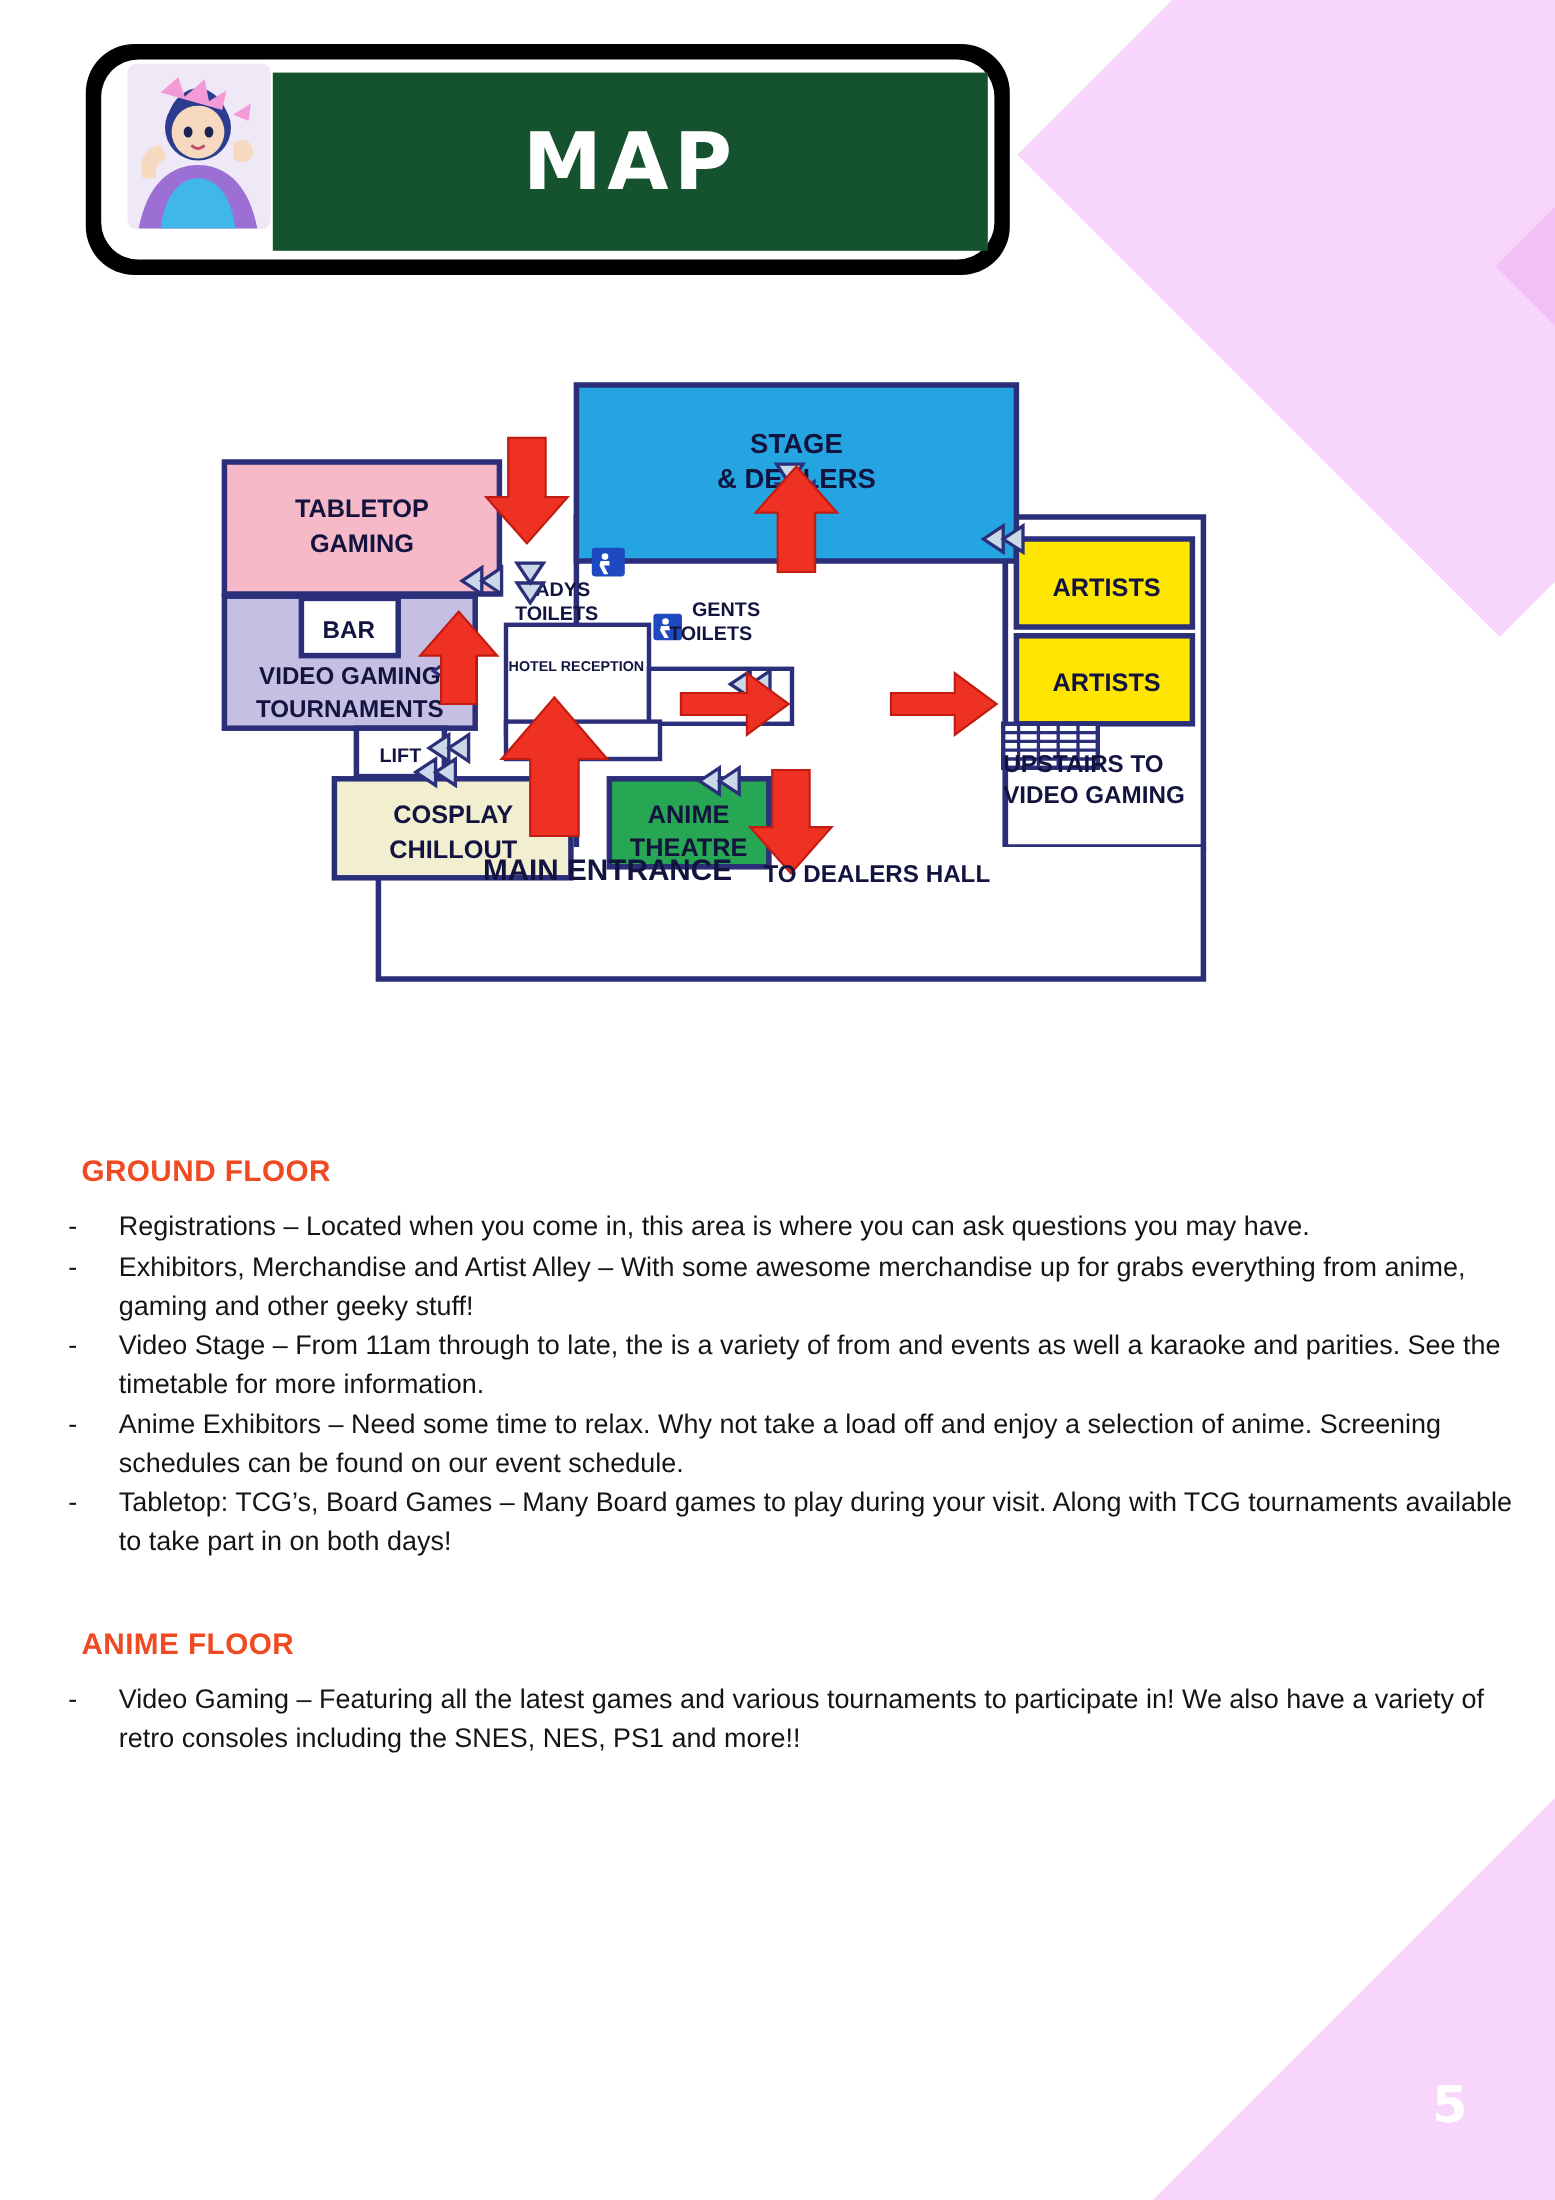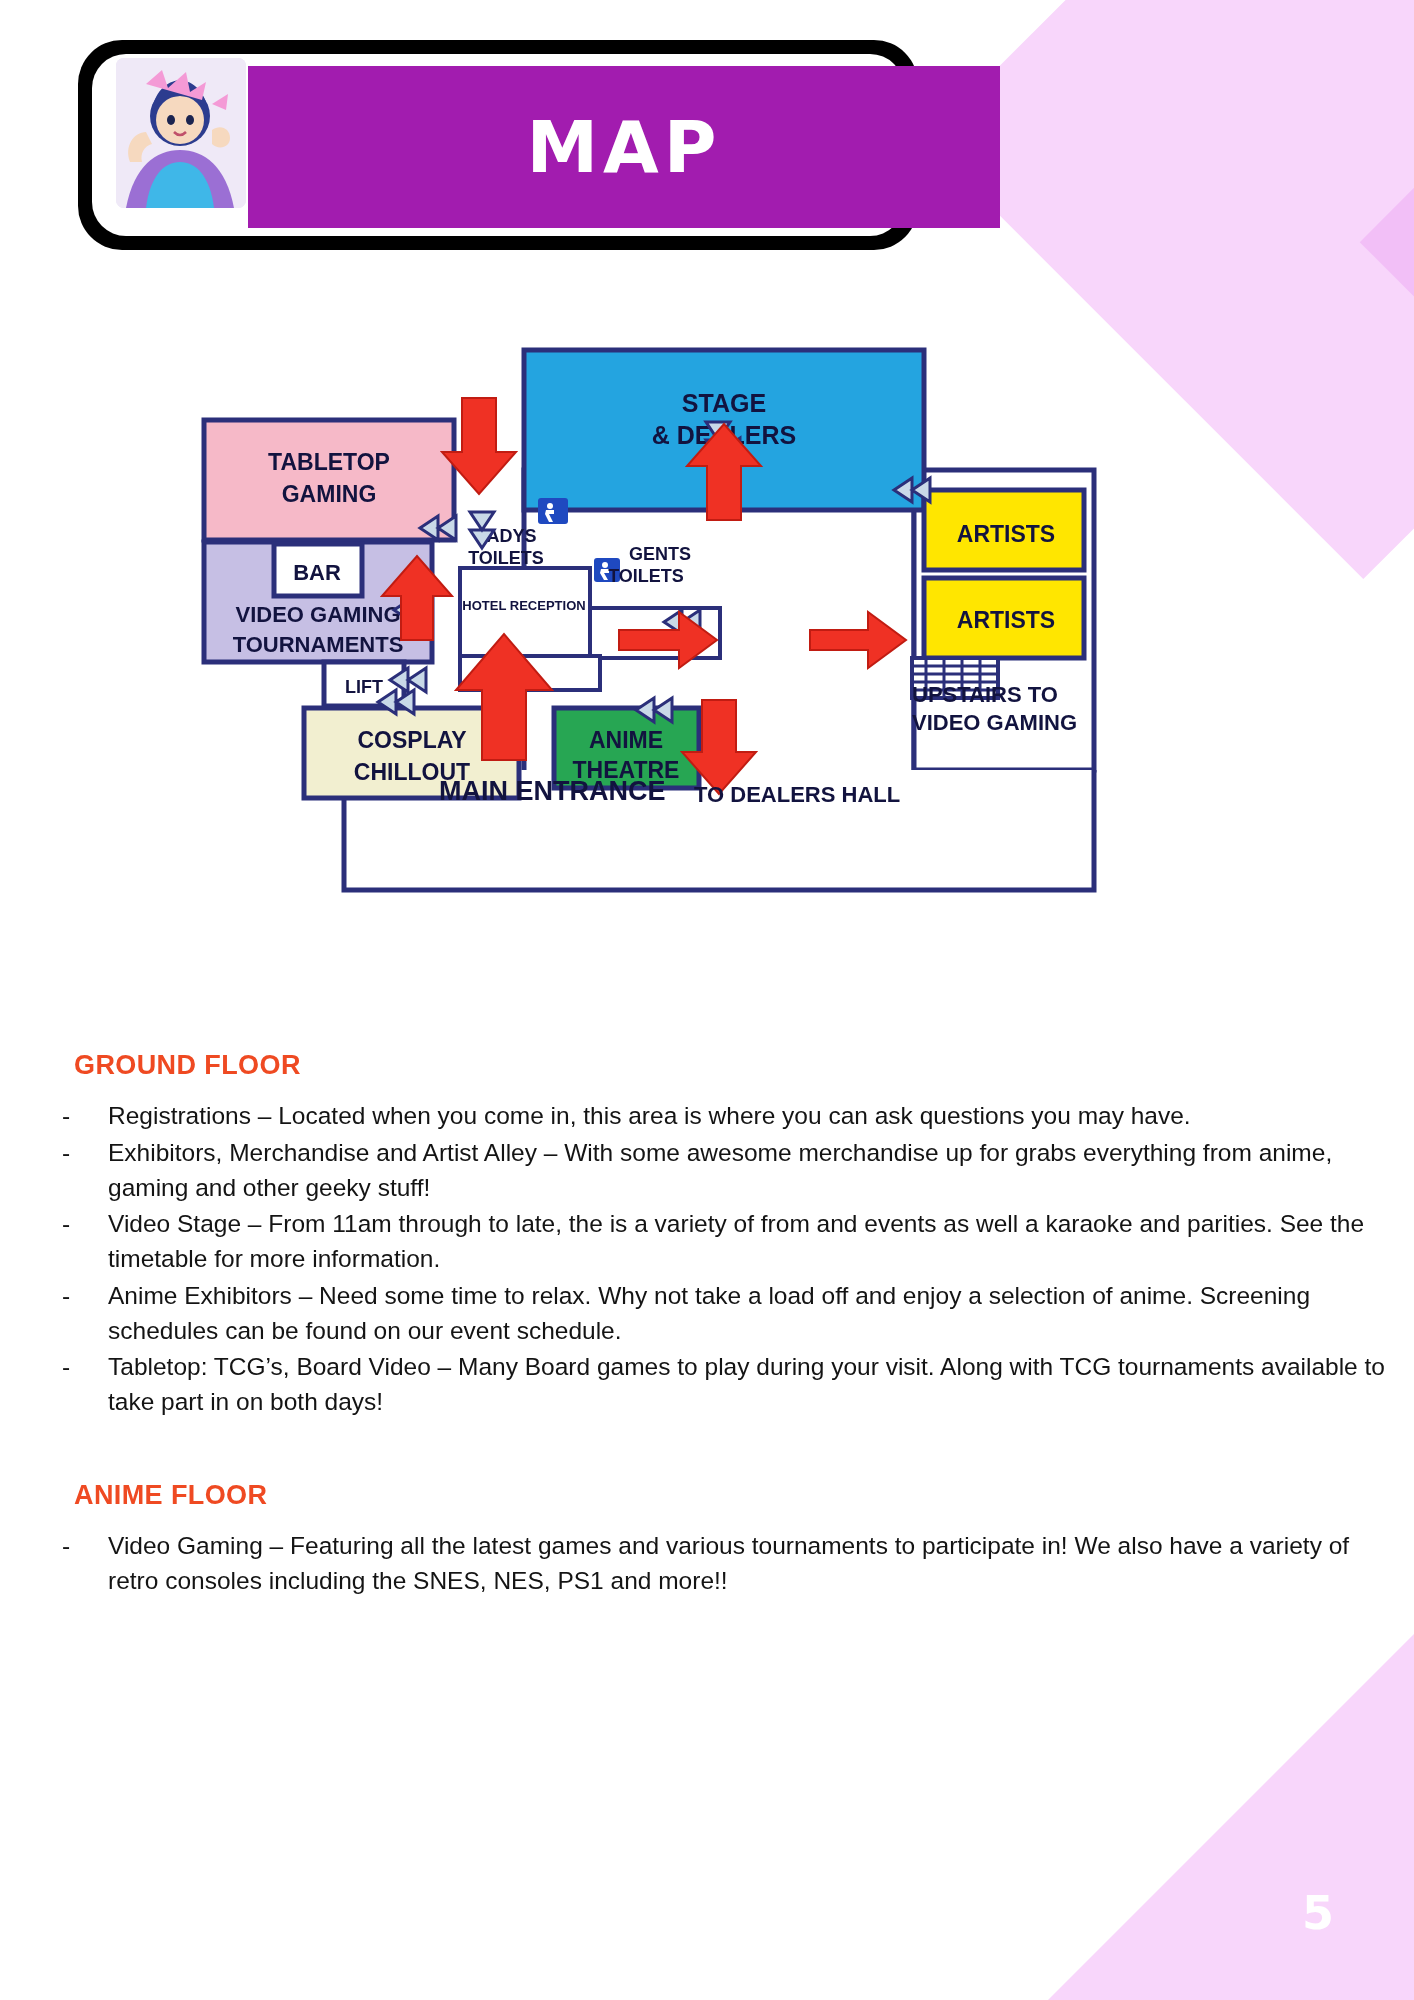"MAP" .banner-title-box { background: #a21caf -> #14532d; width: 752px -> 650px }
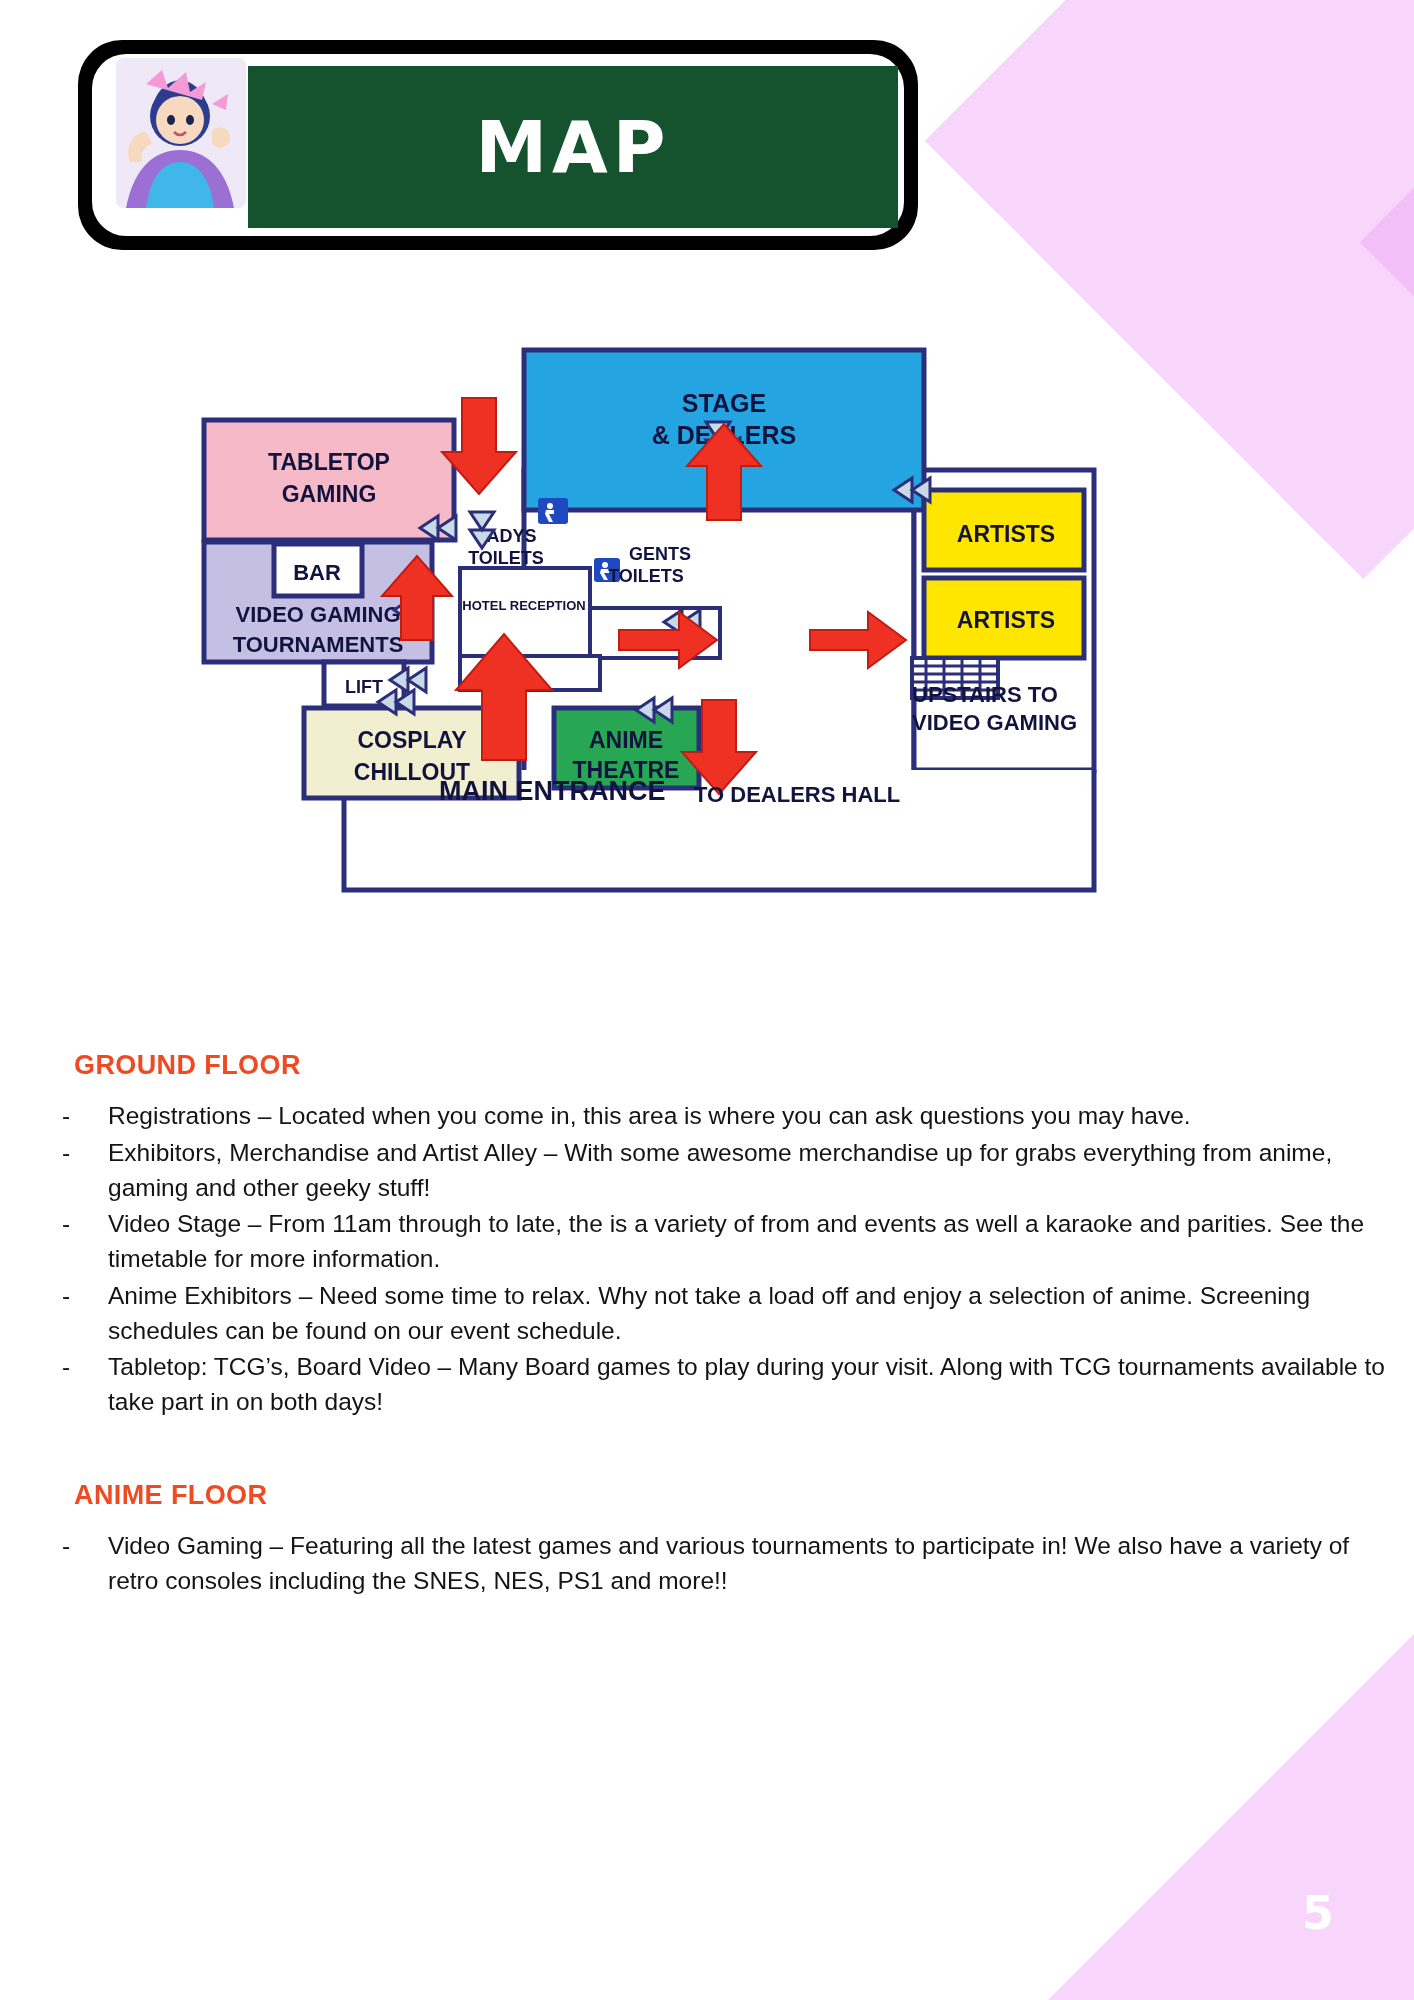"Tabletop: TCG’s, Board Video" b { text: Video -> Games }
